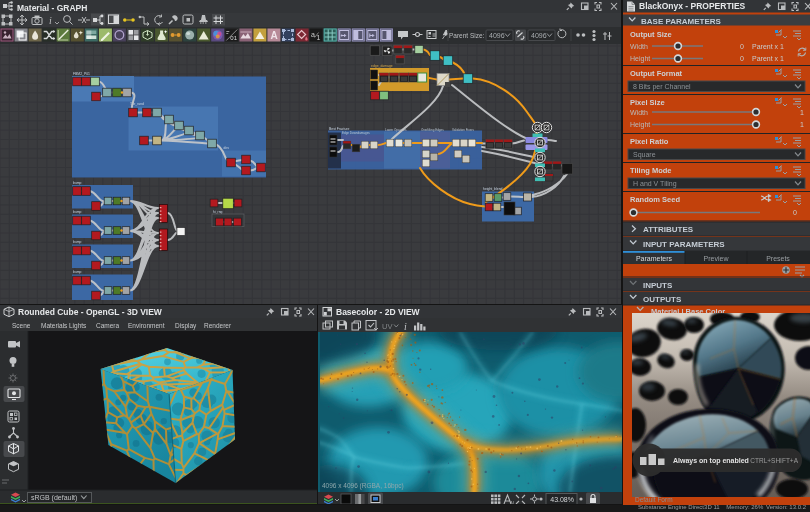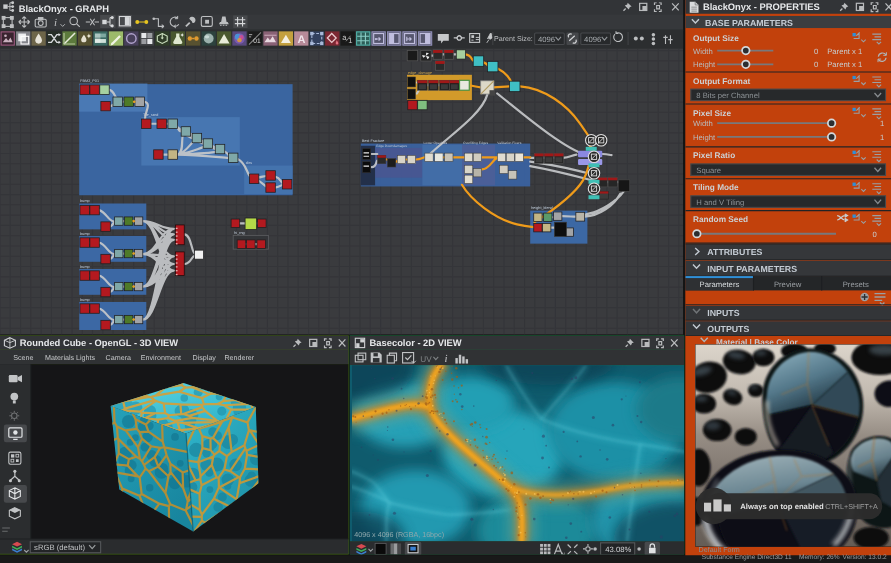"BlackOnyx - GRAPH" span.ttext { text: BlackOnyx -> Material }
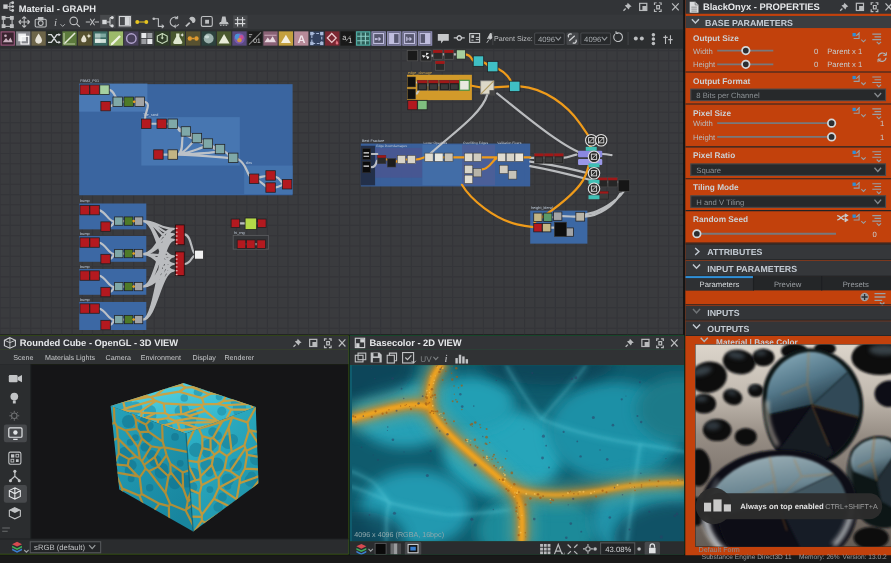"Basecolor - 2D VIEW" div.abs { background: #15803d -> #fef9c3 }
